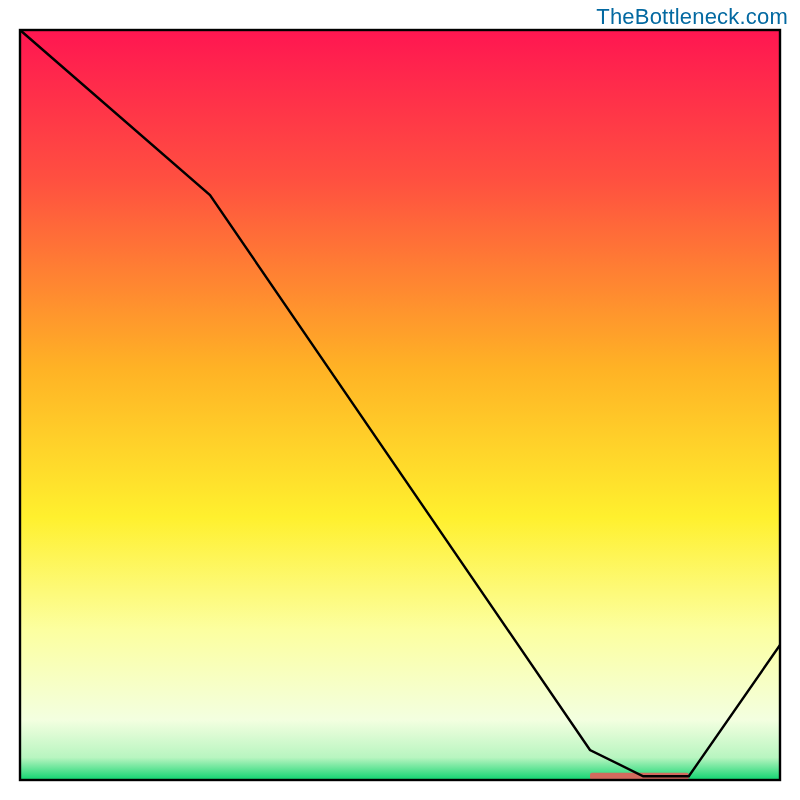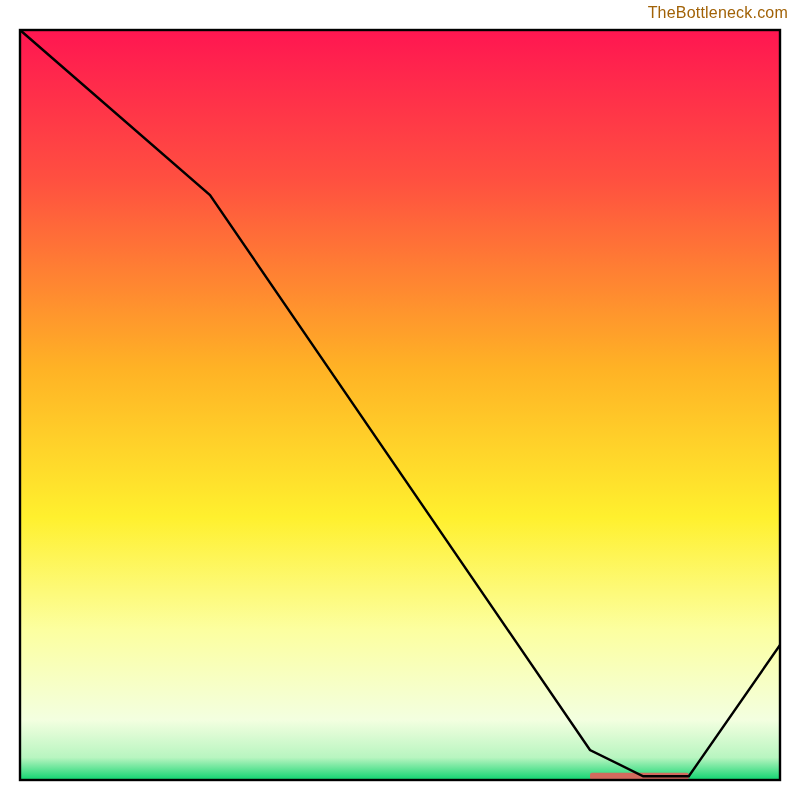"TheBottleneck.com" .watermark { color: #a16207 -> #0369a1; font-size: 16px -> 22px }
